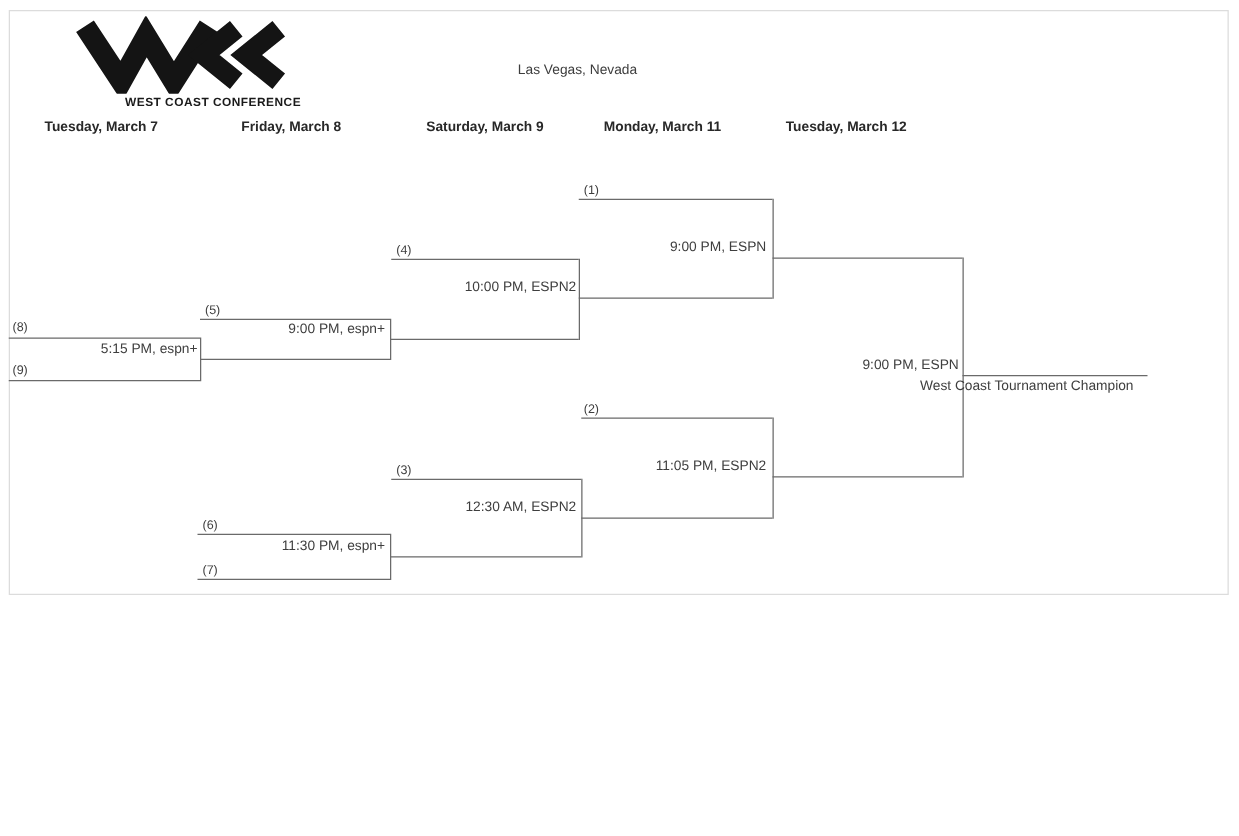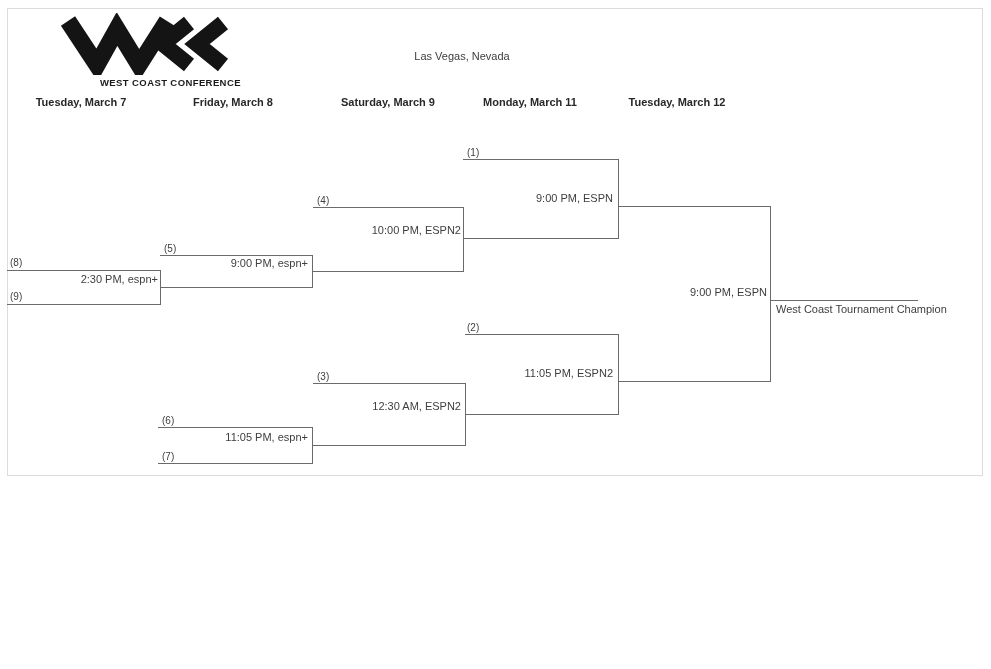"2:30 PM, espn+" div.time { text: 2:30 -> 5:15 }
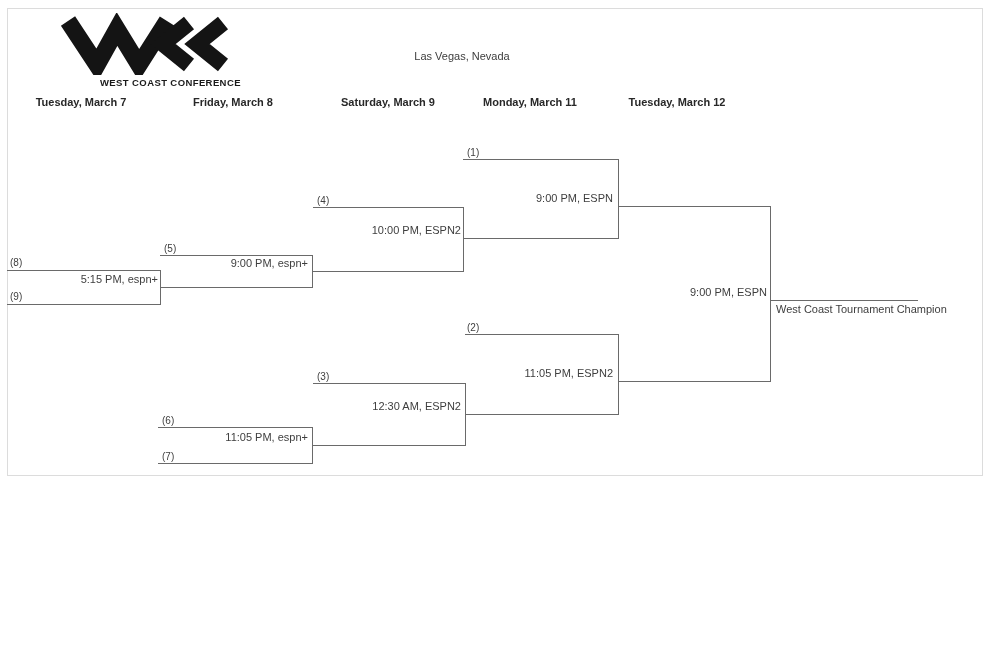"West Coast Tournament Champion" .champ-label { left: 776px -> 736px }
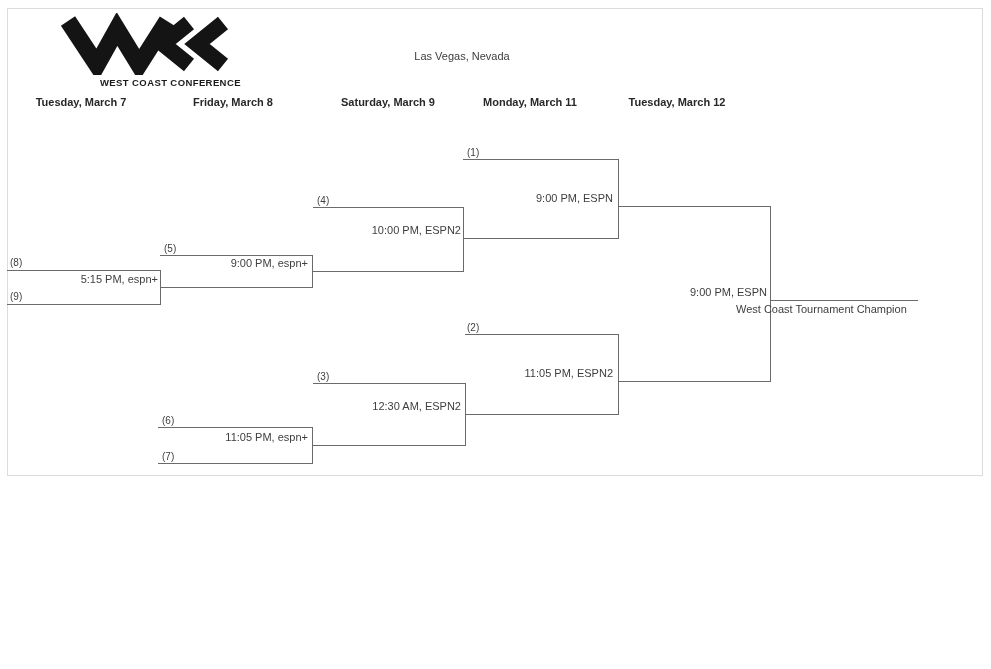"11:05 PM, espn+" div.time { text: 11:05 -> 11:30 }
